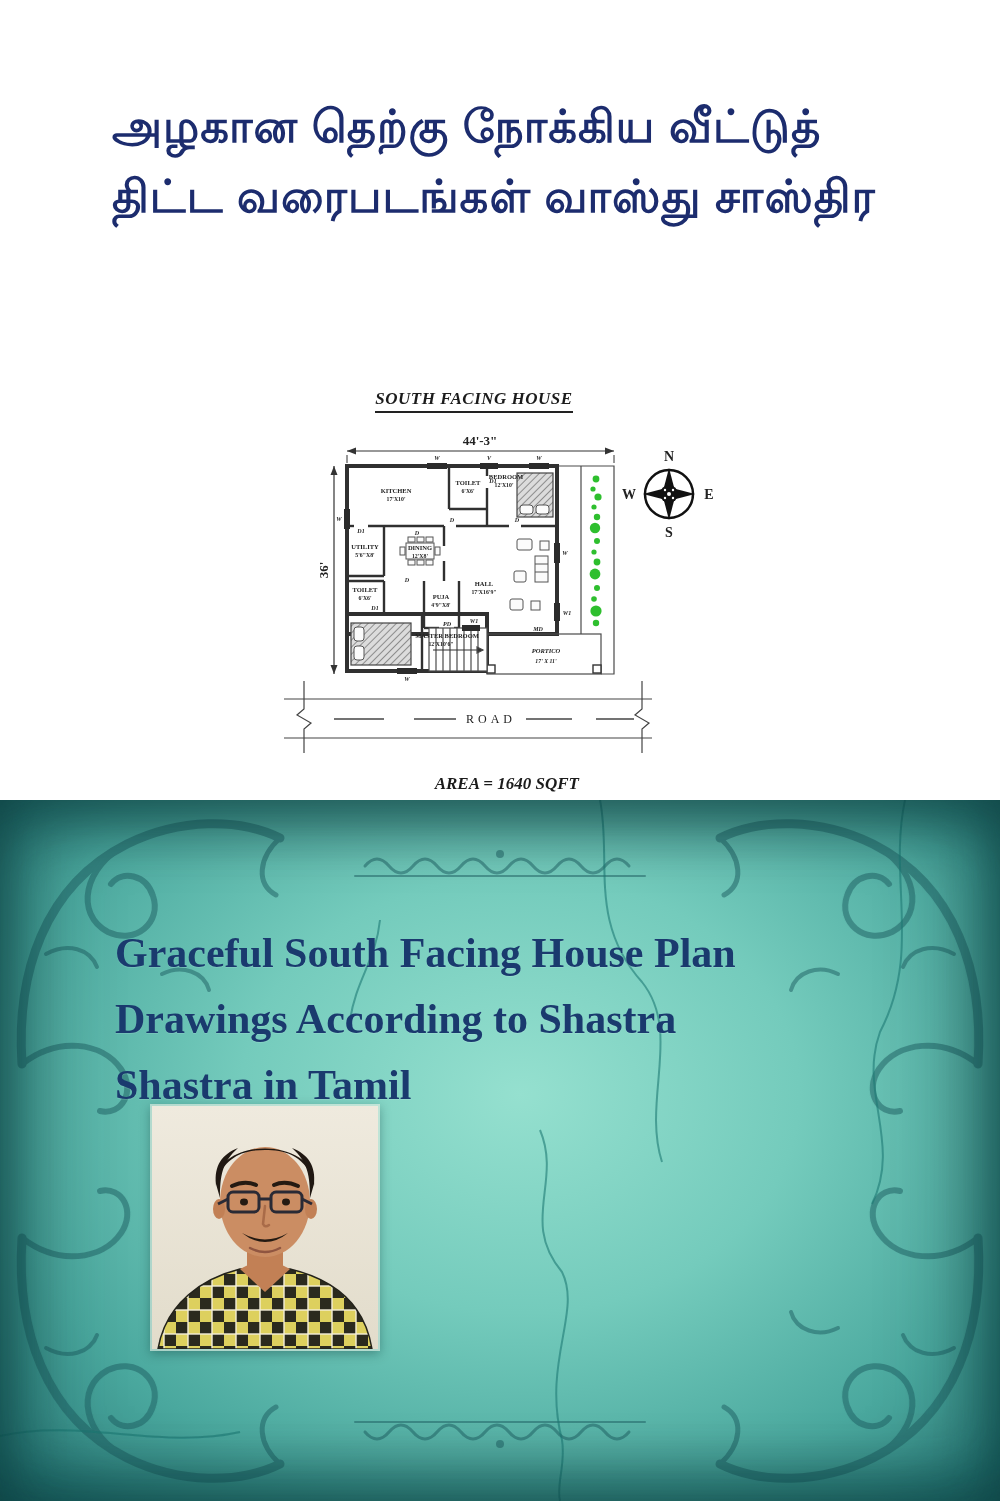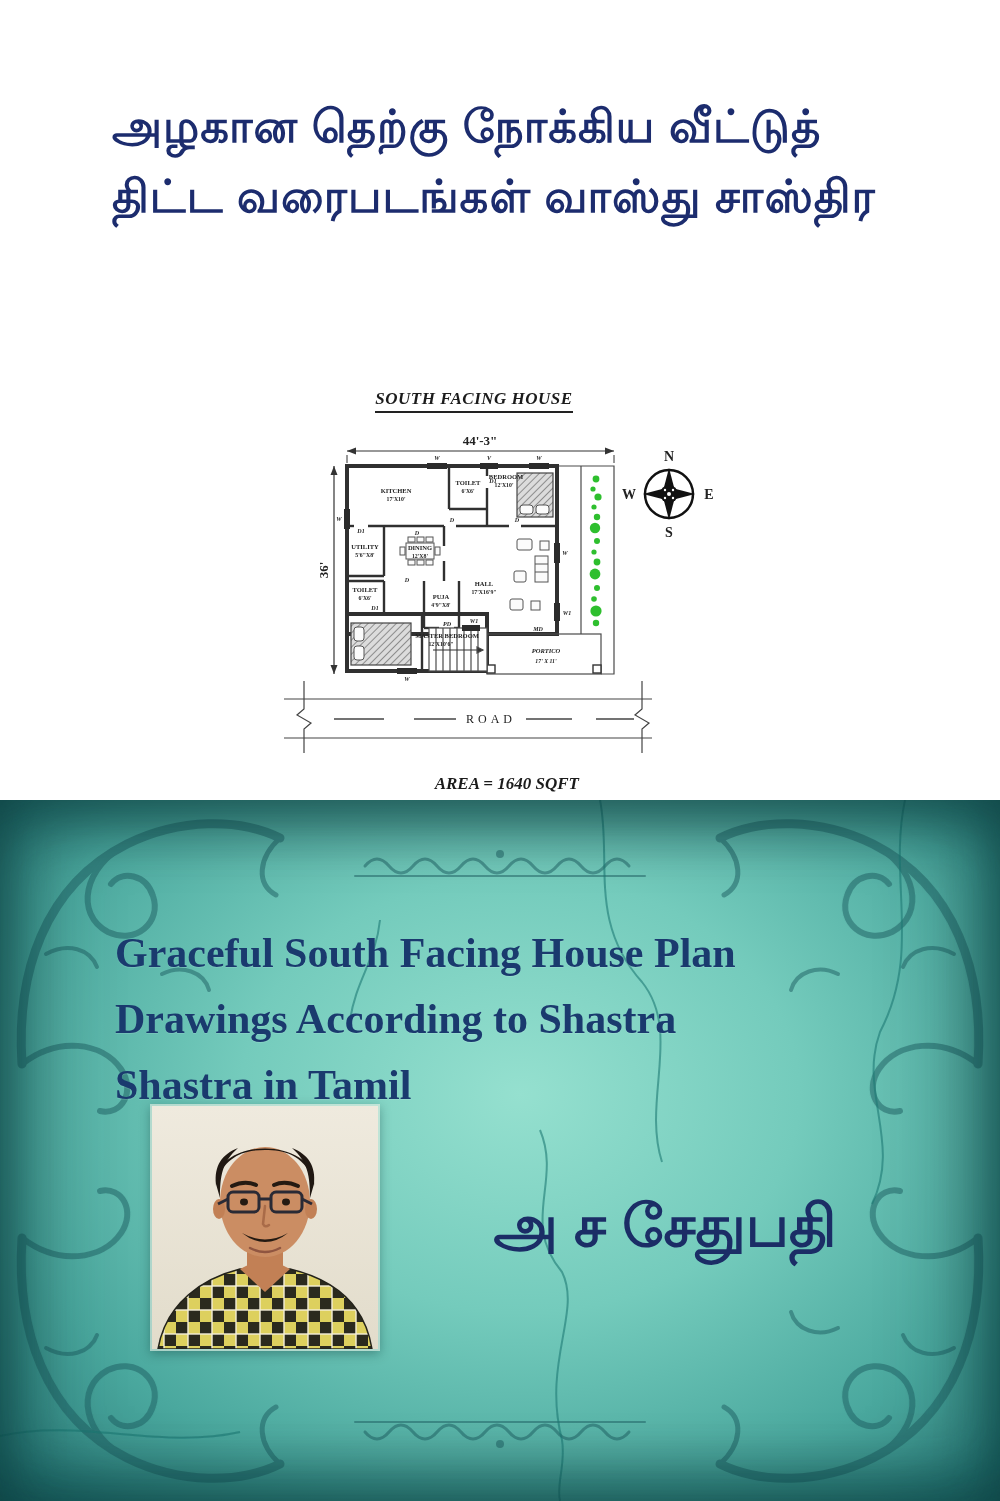"அ ச சேதுபதி" div.author { html: <div>அ ச சேதுபதி</div> -> none }
